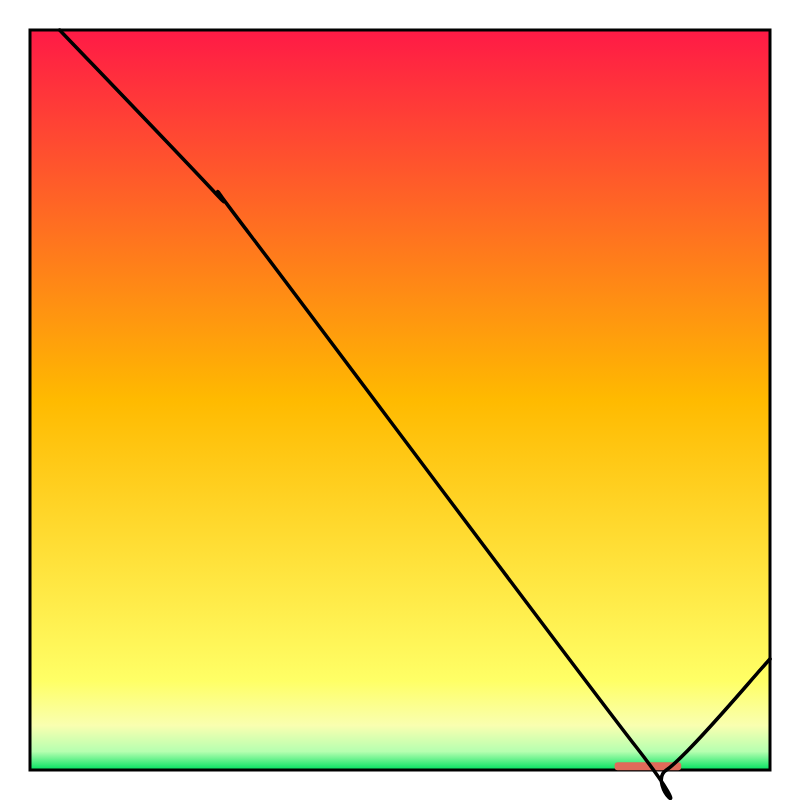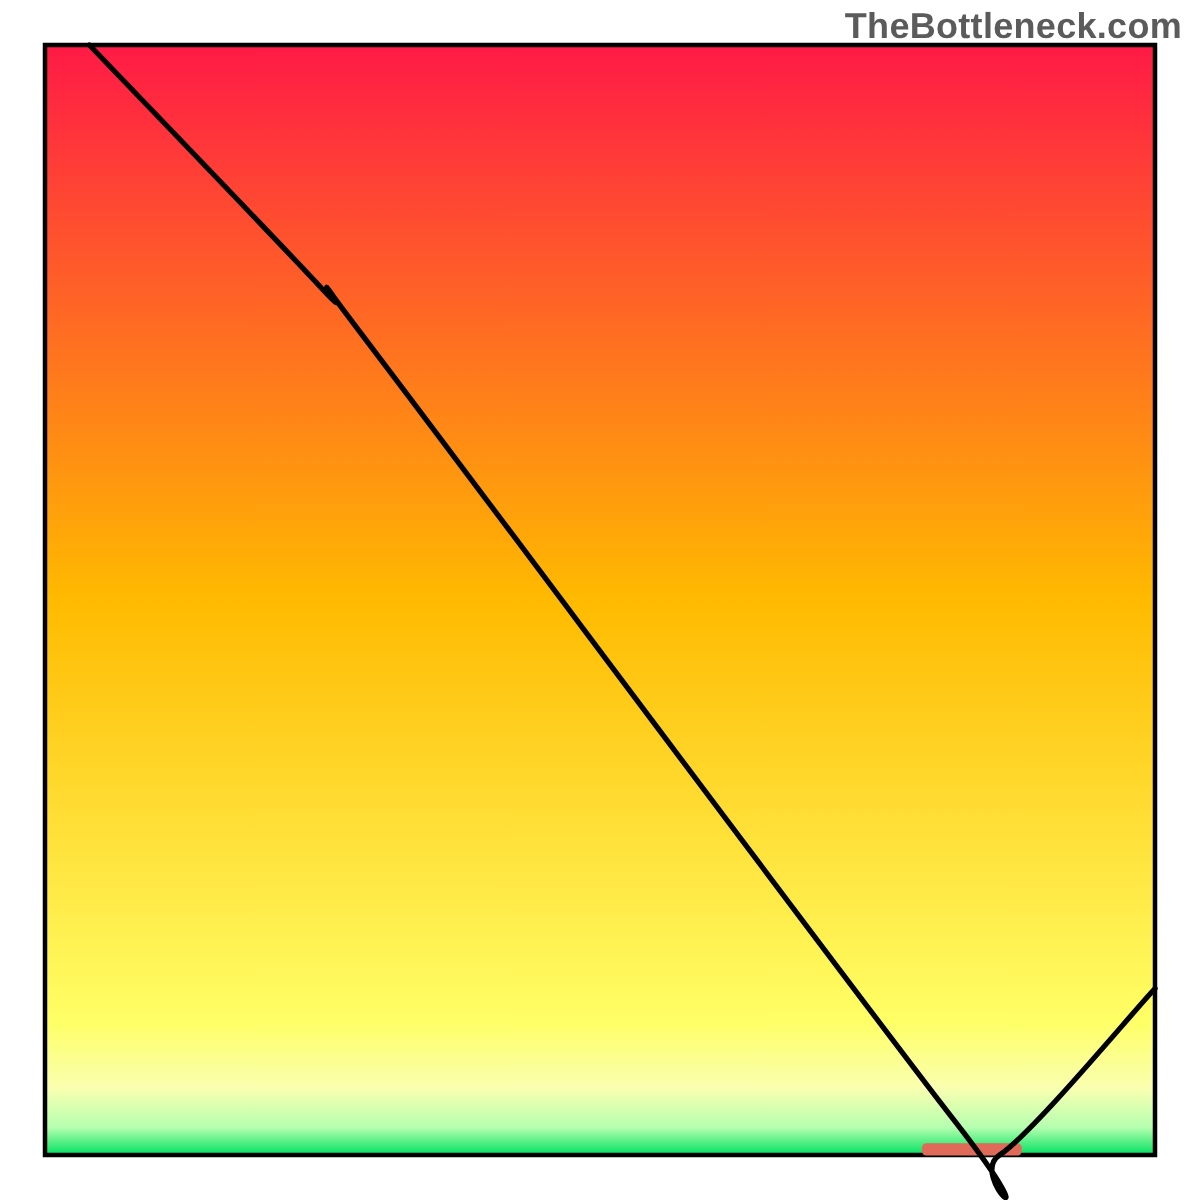"TheBottleneck.com" div.watermark { html: <div>TheBottleneck.com</div> -> none }
